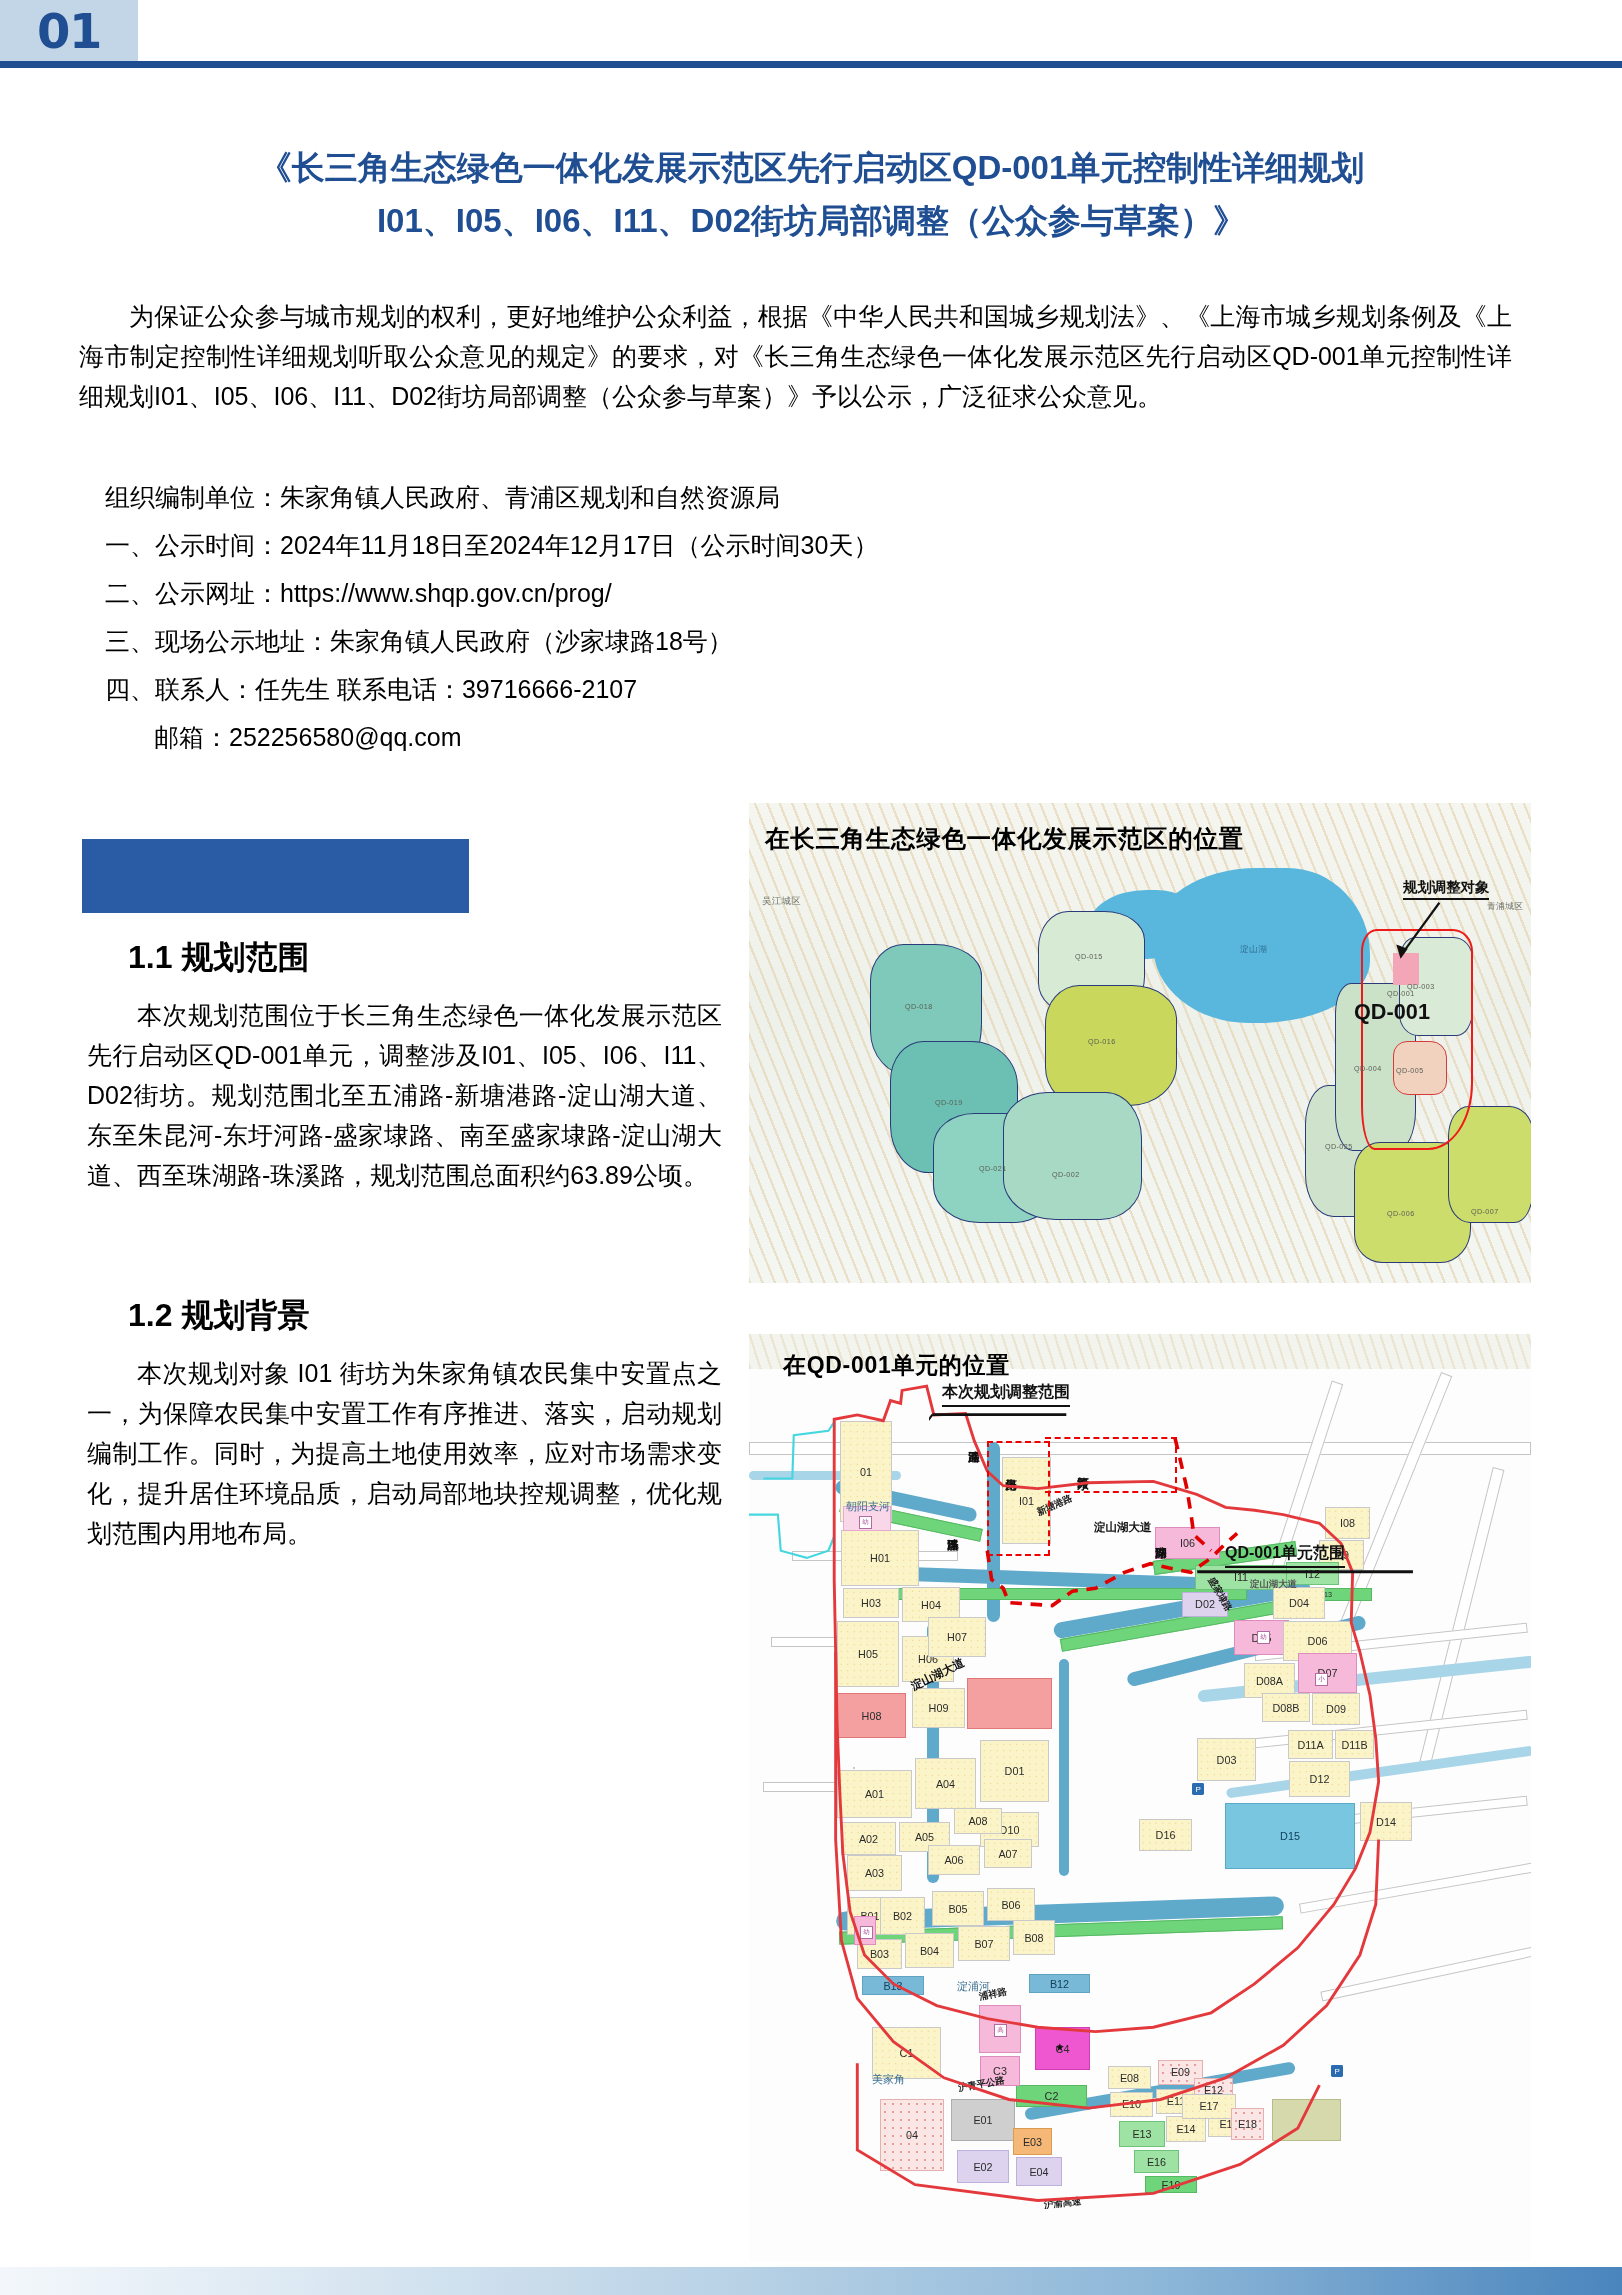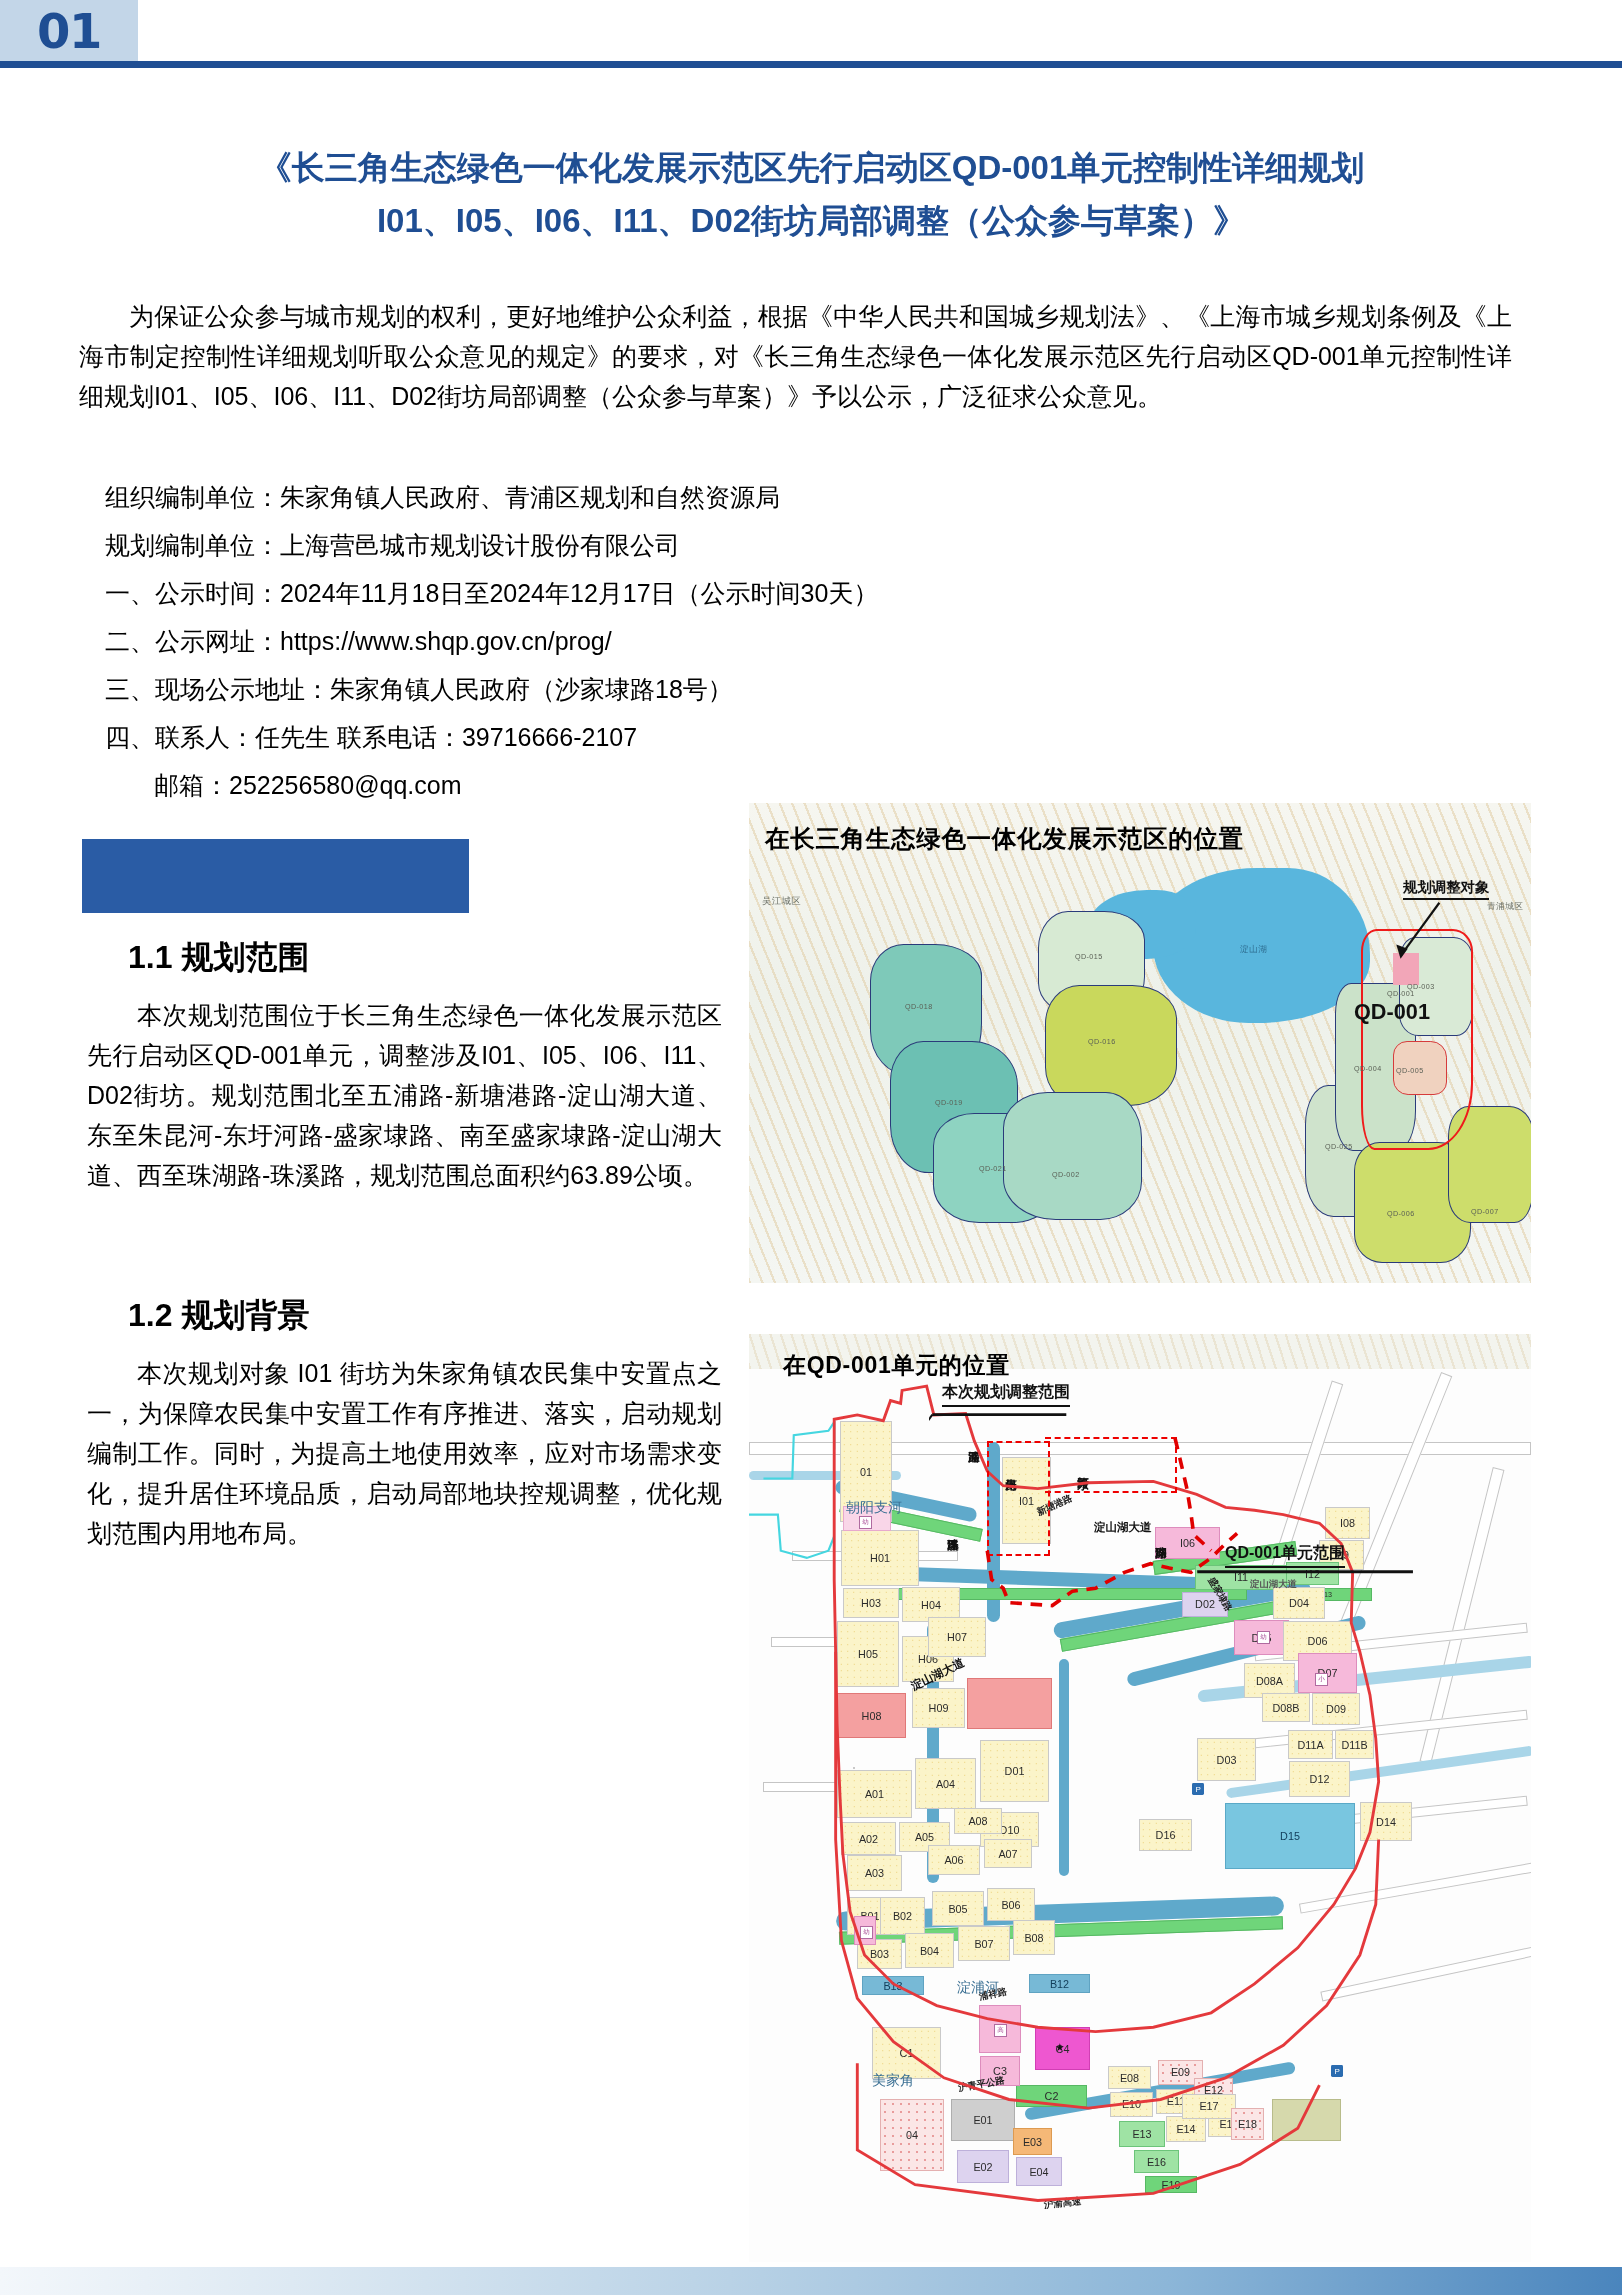"规划编制单位：上海营邑城市规划设计股份有限公司" div.info-row { html: <div>规划编制单位：上海营邑城市规划设计股份有限公司</div> -> none }
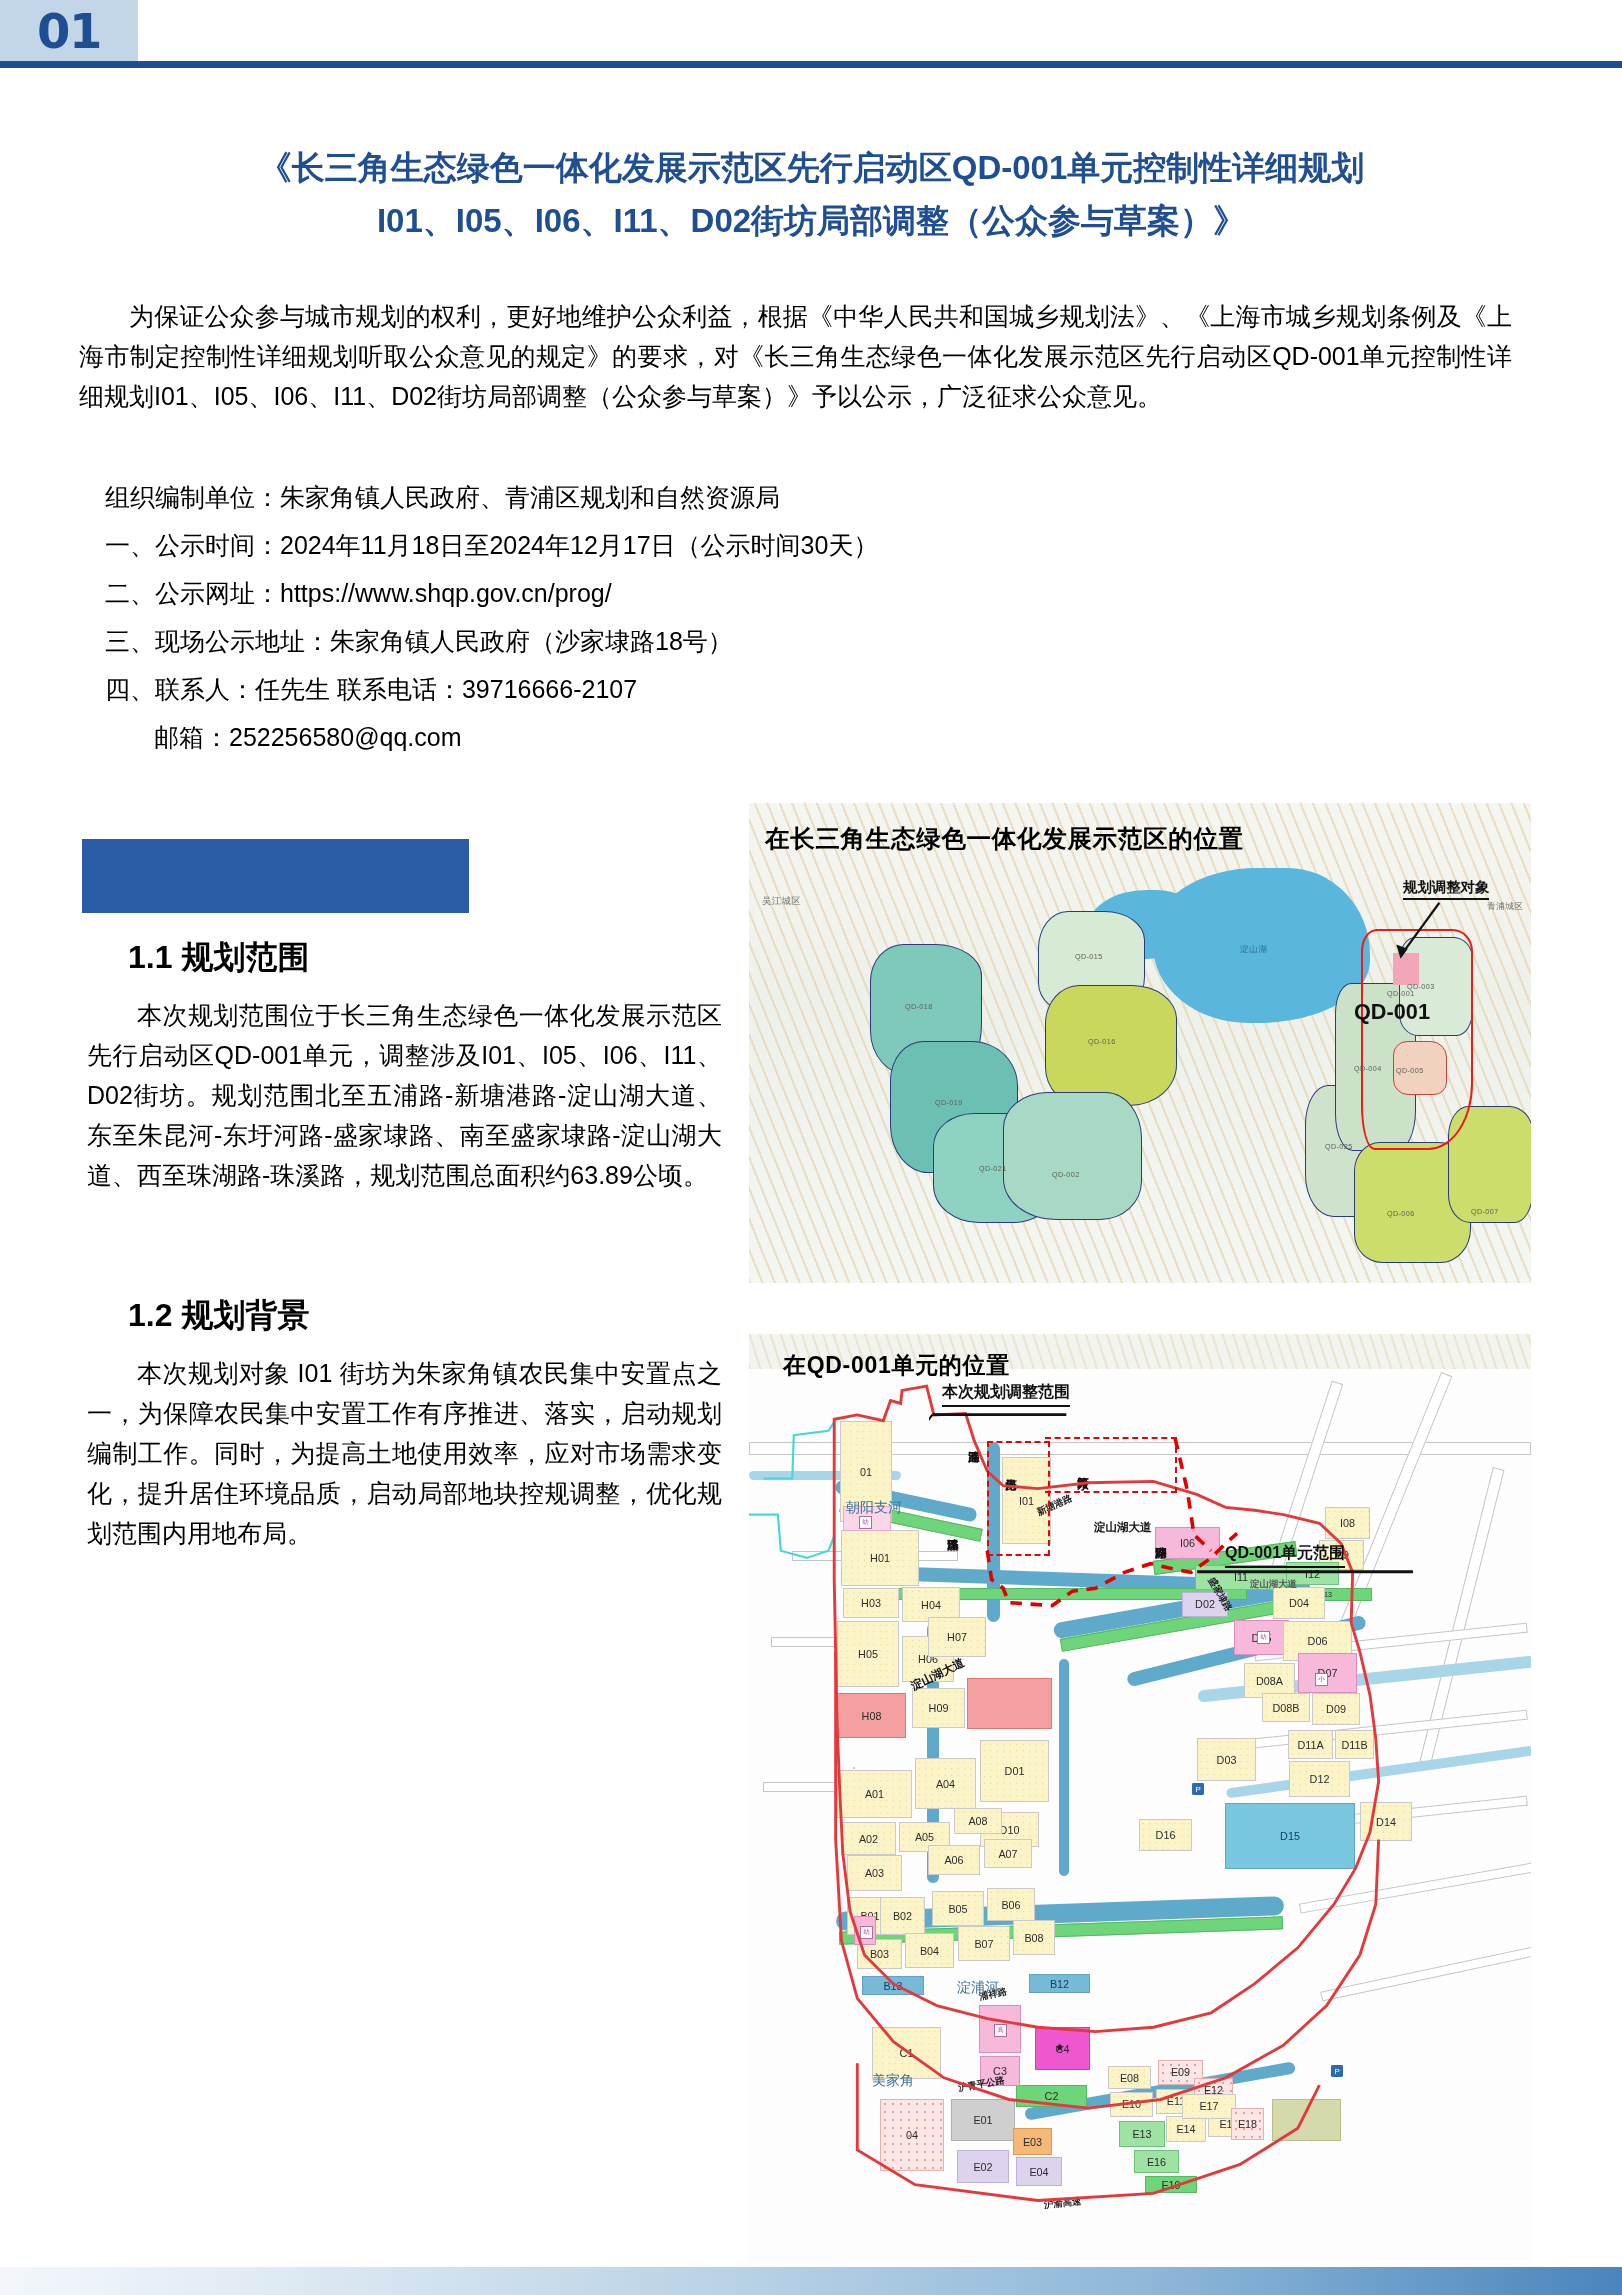"朝阳支河" .bluelab { font-size: 14px -> 11px }
